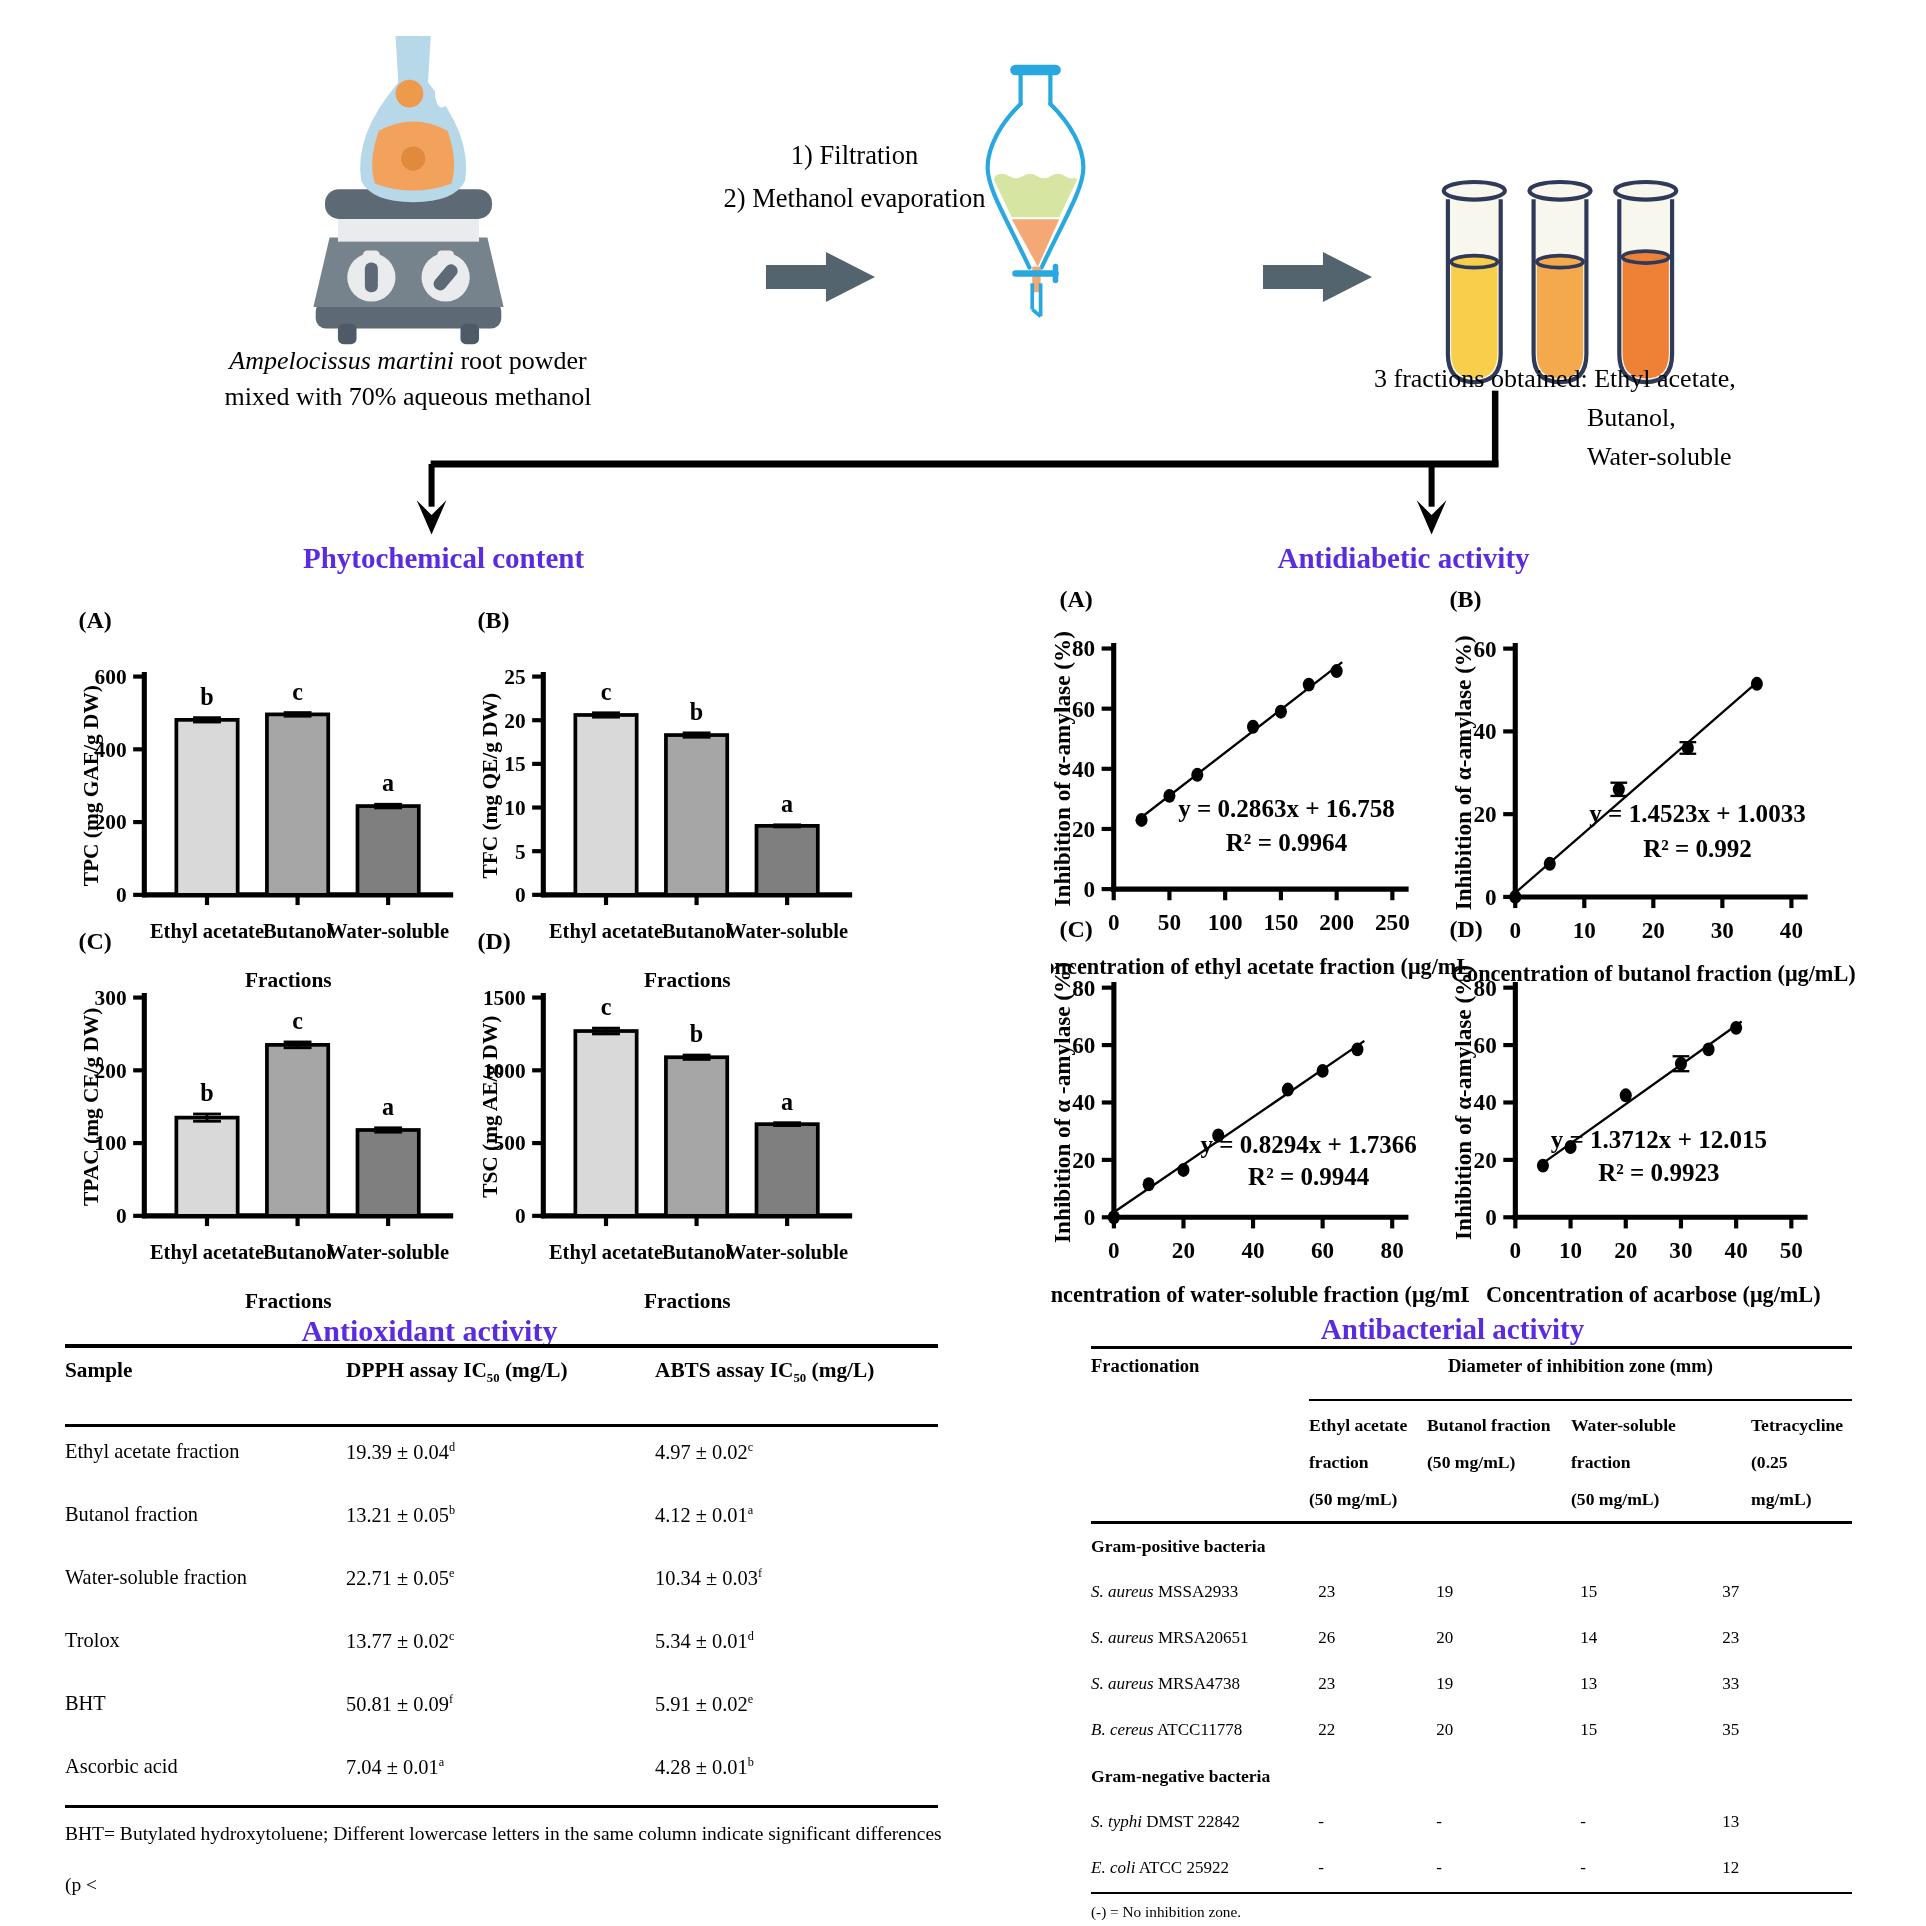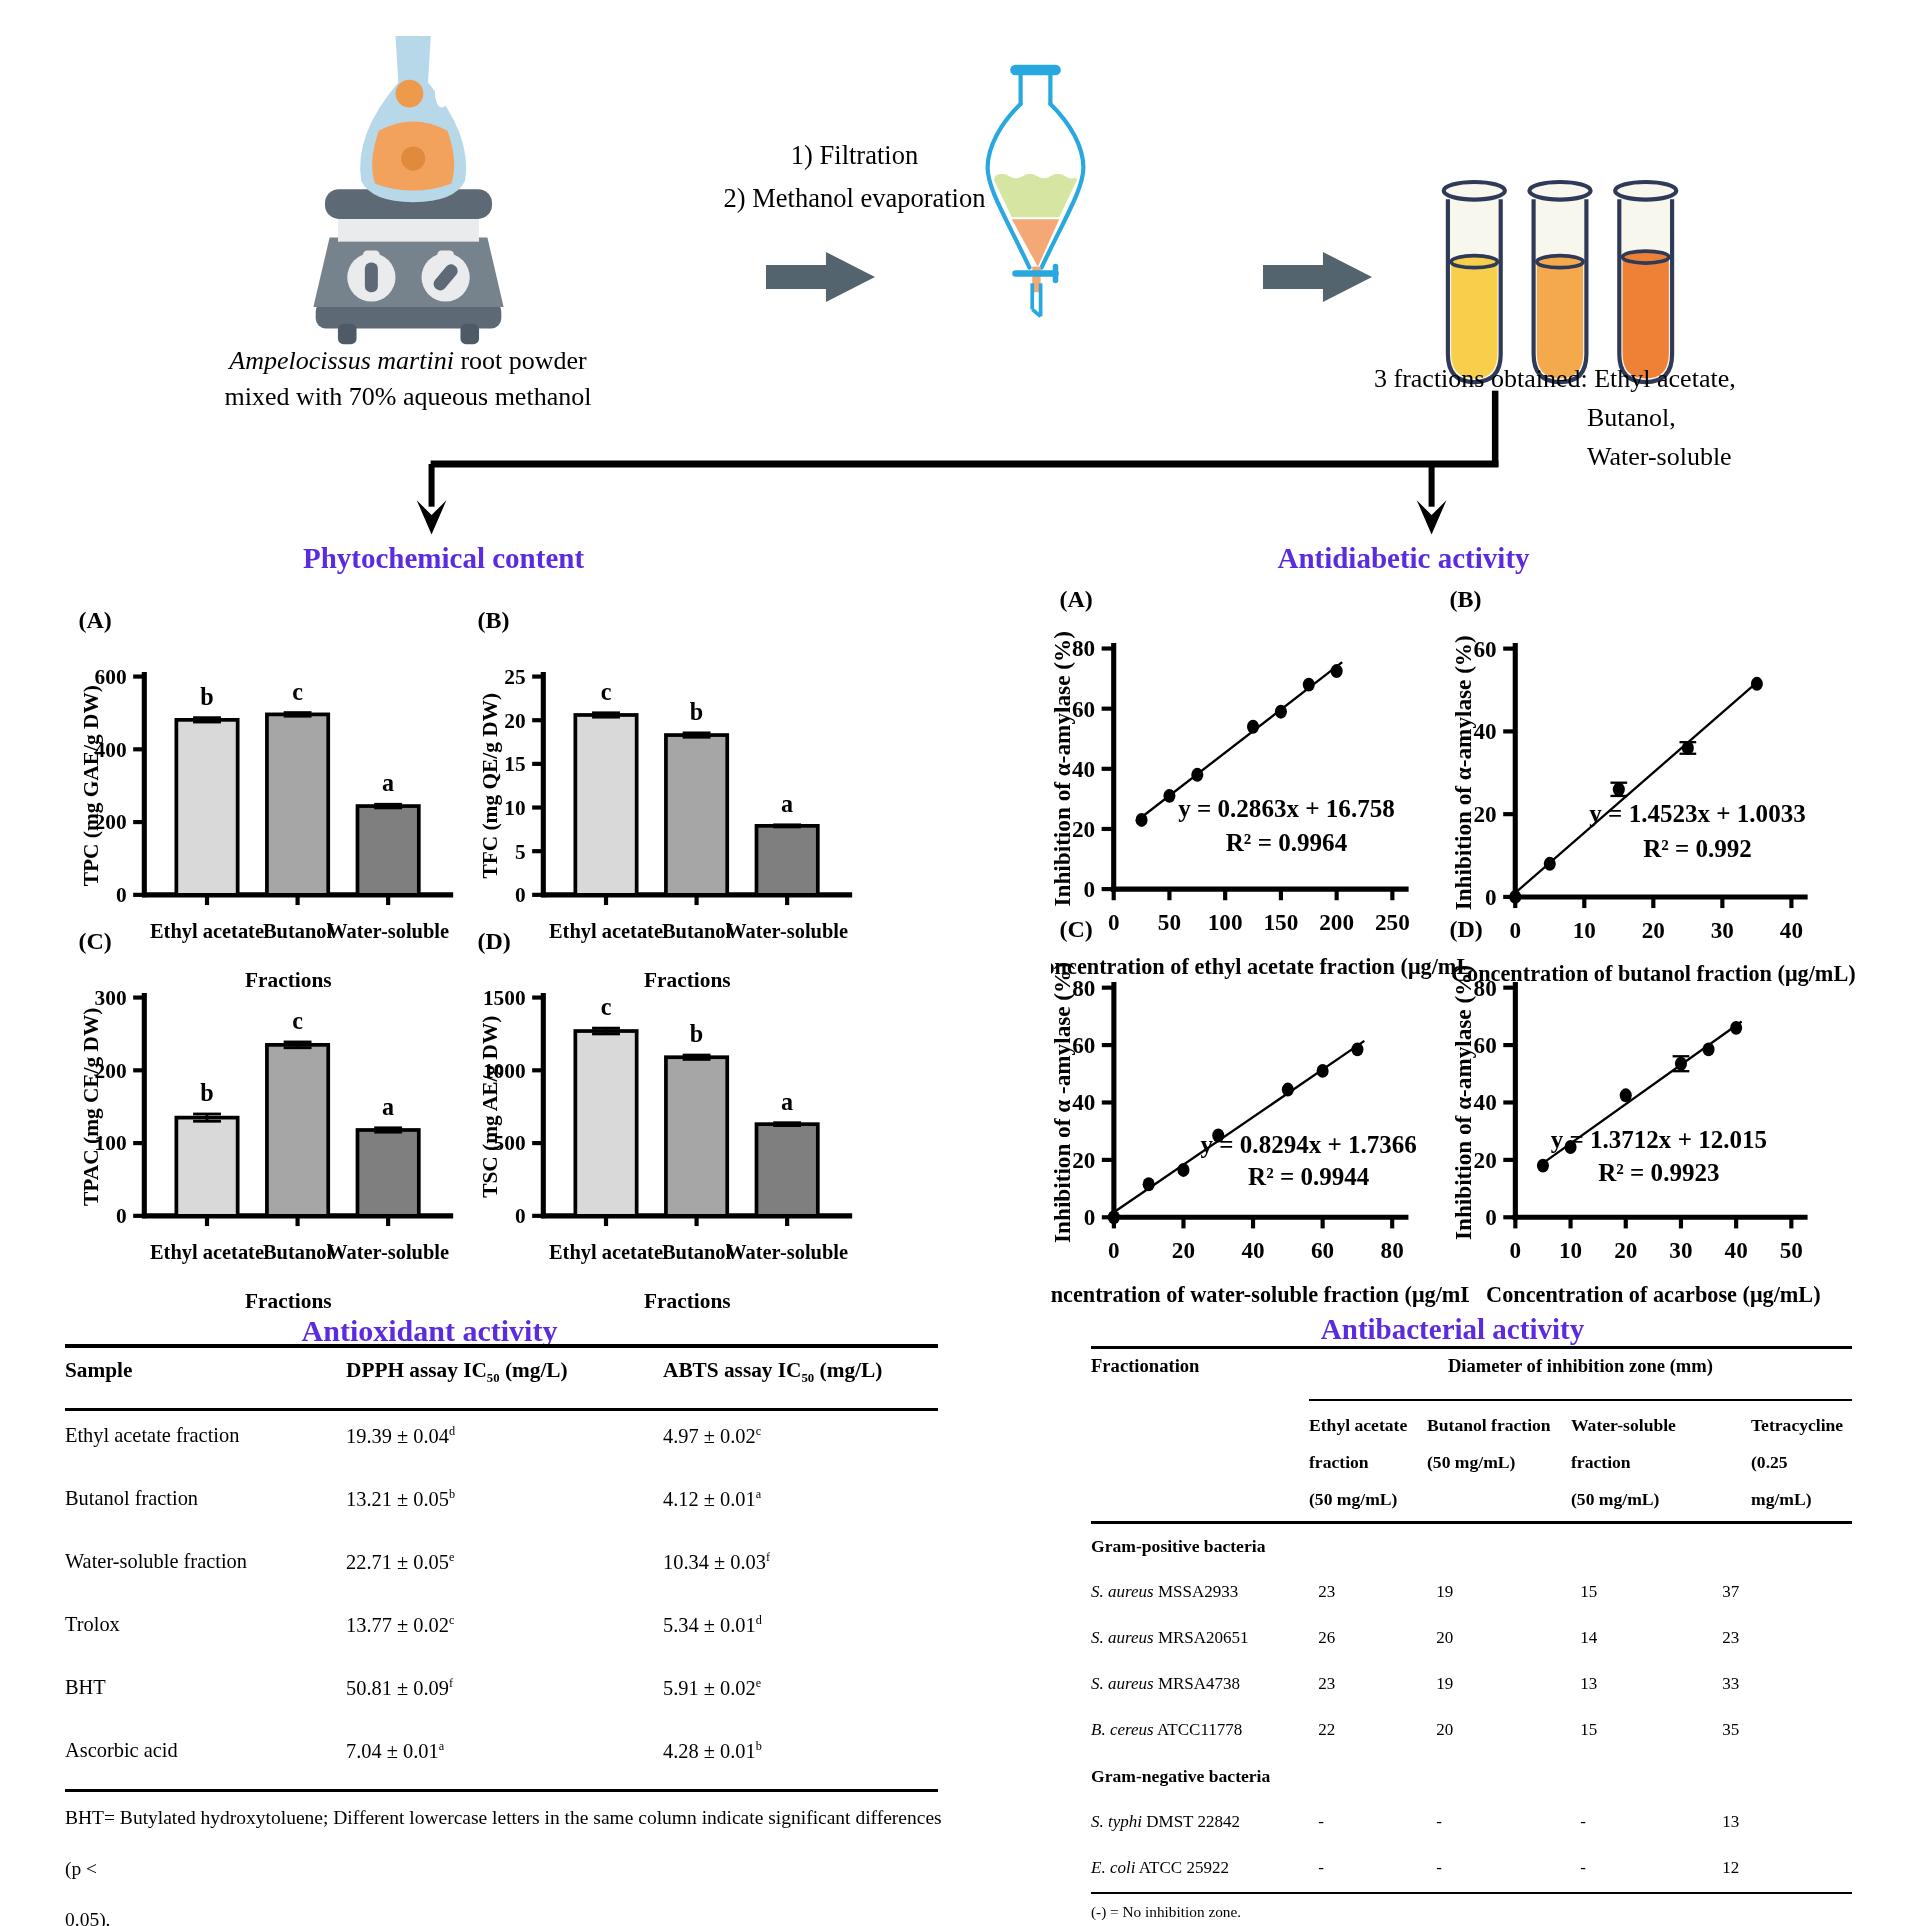"Sample" div.ao-head { height: 60px -> 76px }
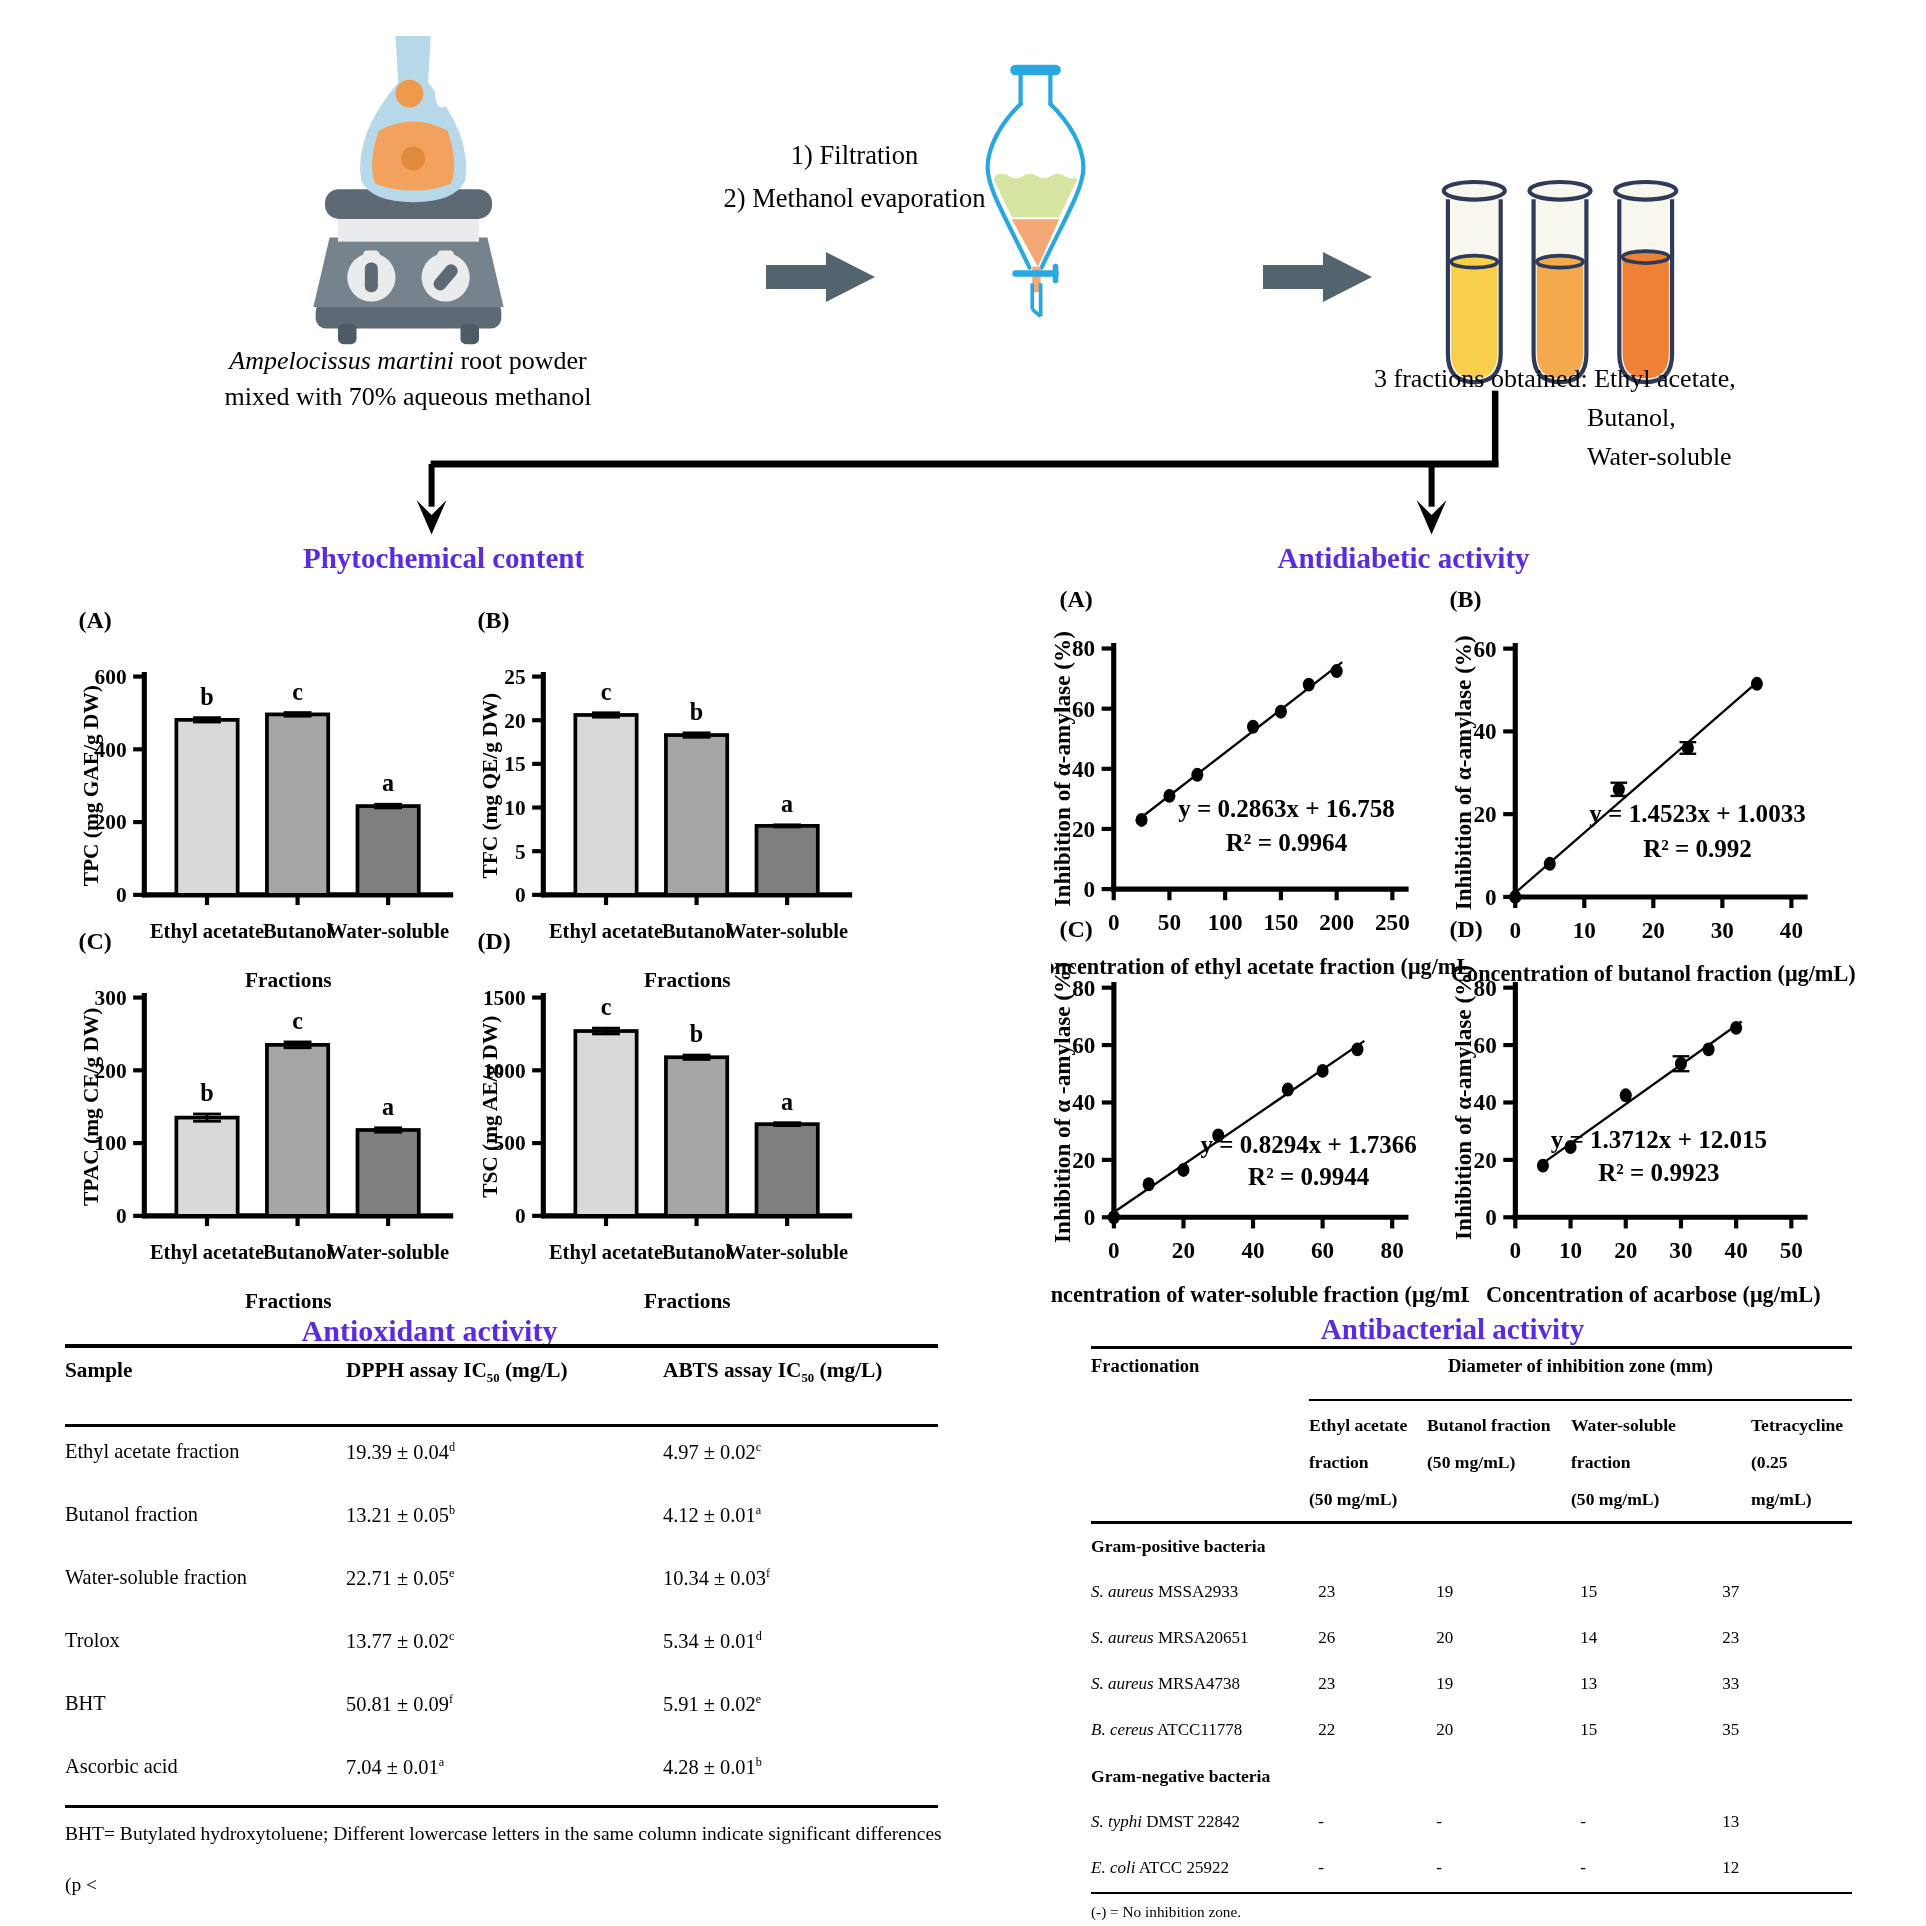"ABTS assay IC50 (mg/L)" .ao-c3 { margin-left: 8px -> none }
